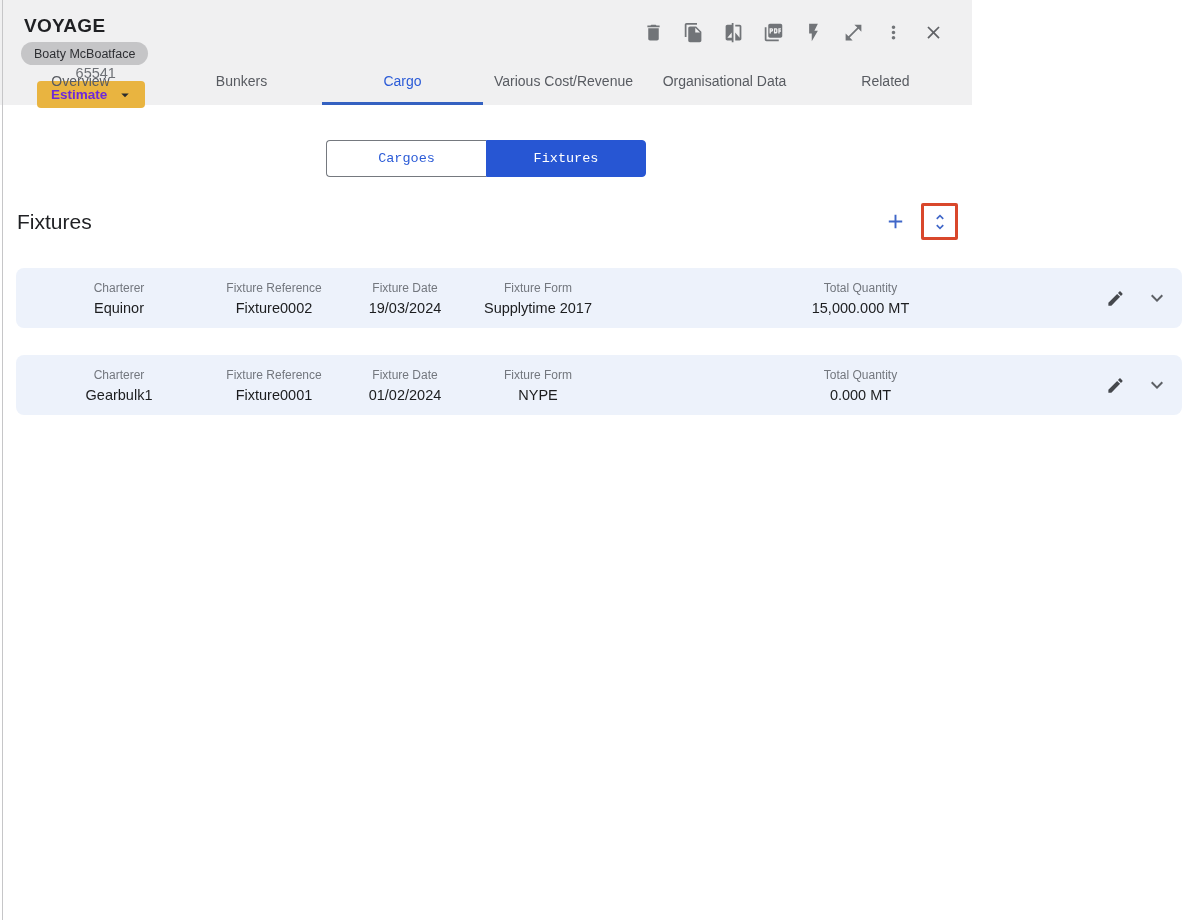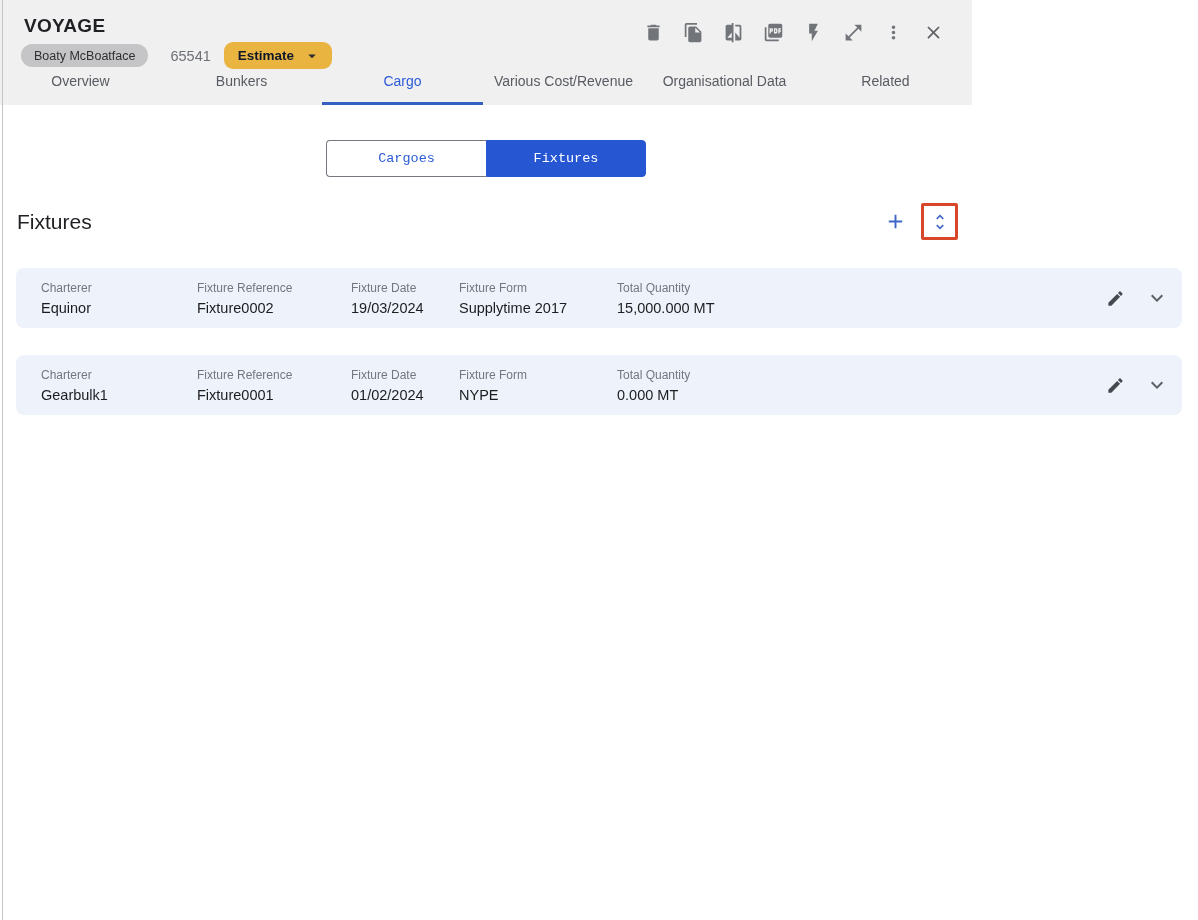"Boaty McBoatface" .hdr-meta { flex-direction: none -> column }
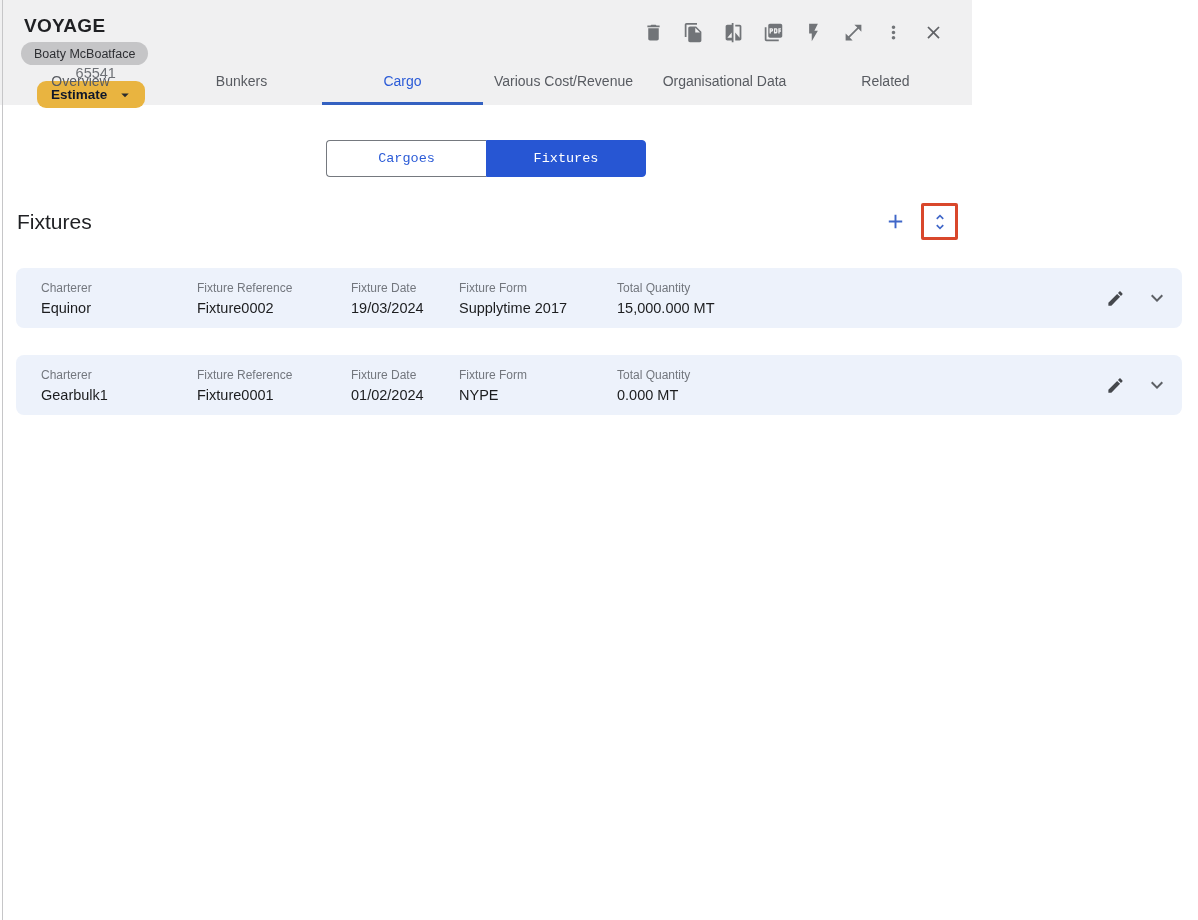"Estimate" .estimate-btn { border-radius: 9px -> 4px; color: #0f172a -> #6d28d9 }
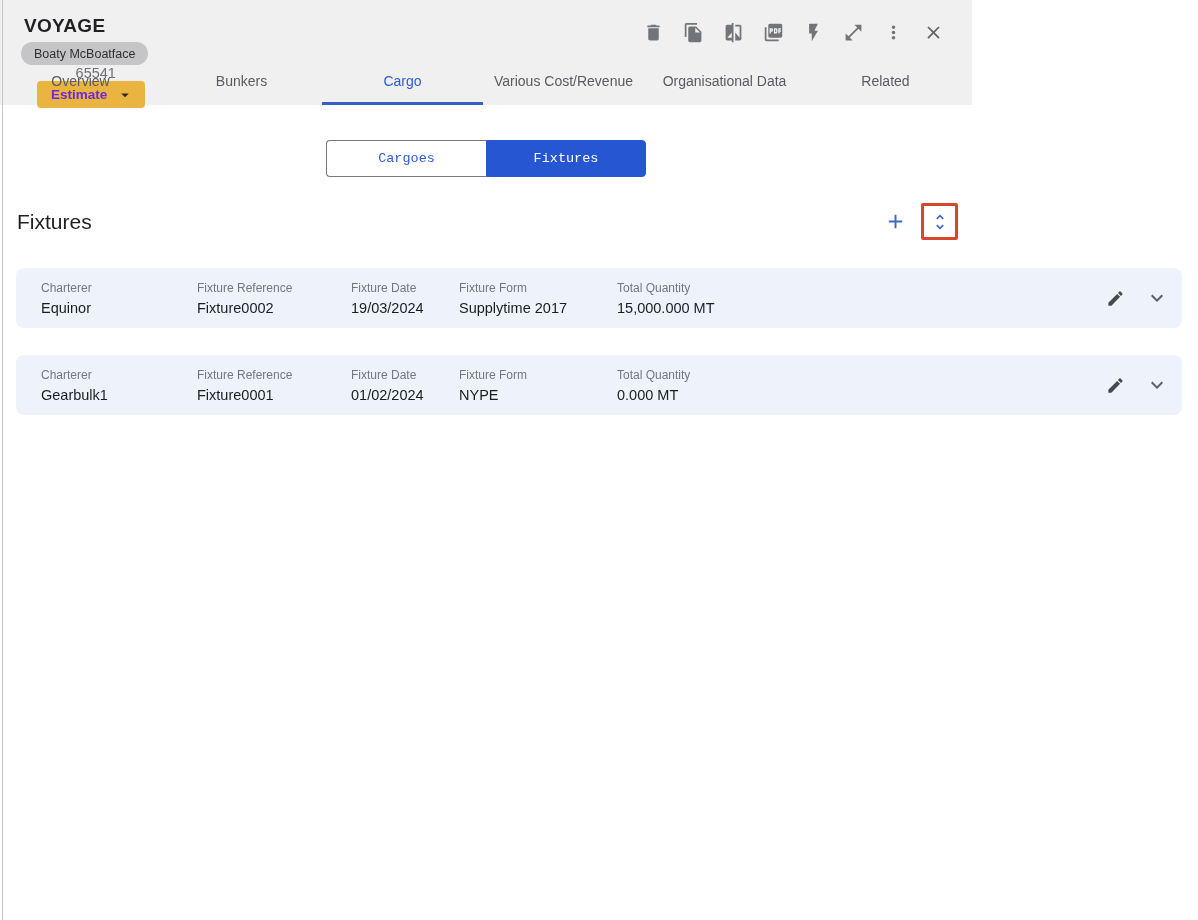"Charterer" .rows { text-align: none -> center }
